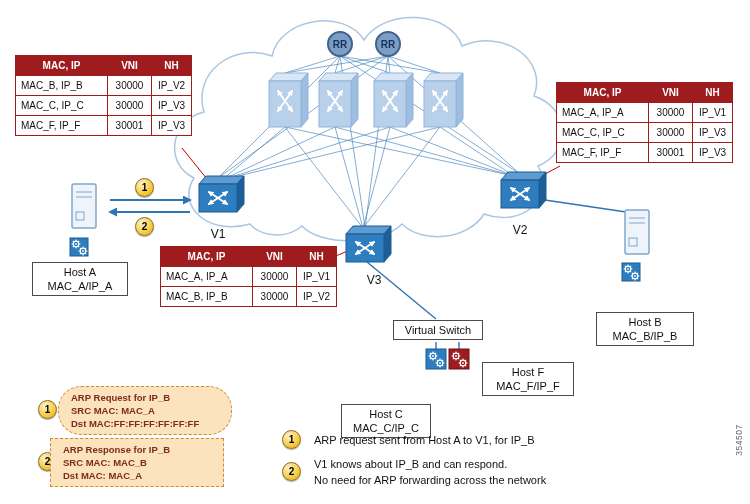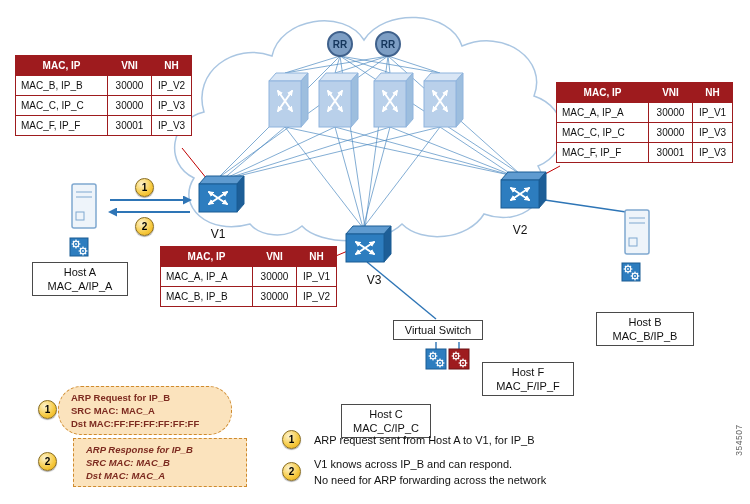"ARP Response for IP_B" div.callout { font-style: italic -> none; left: 73px -> 50px }
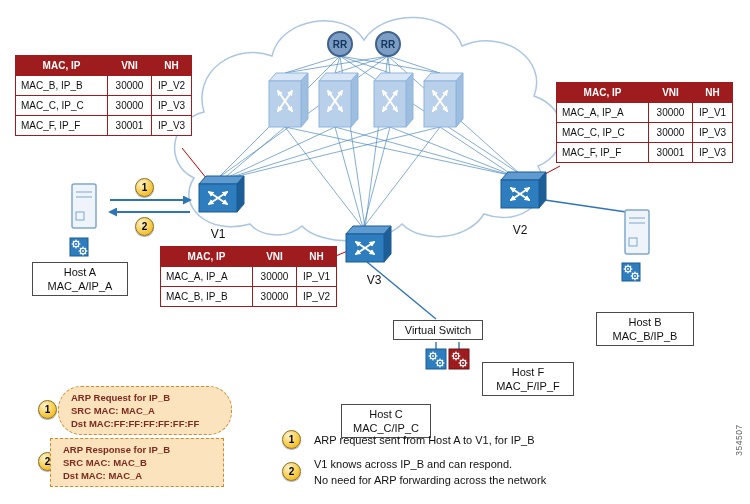"V1 knows across IP_B and" div { text: across -> about }
